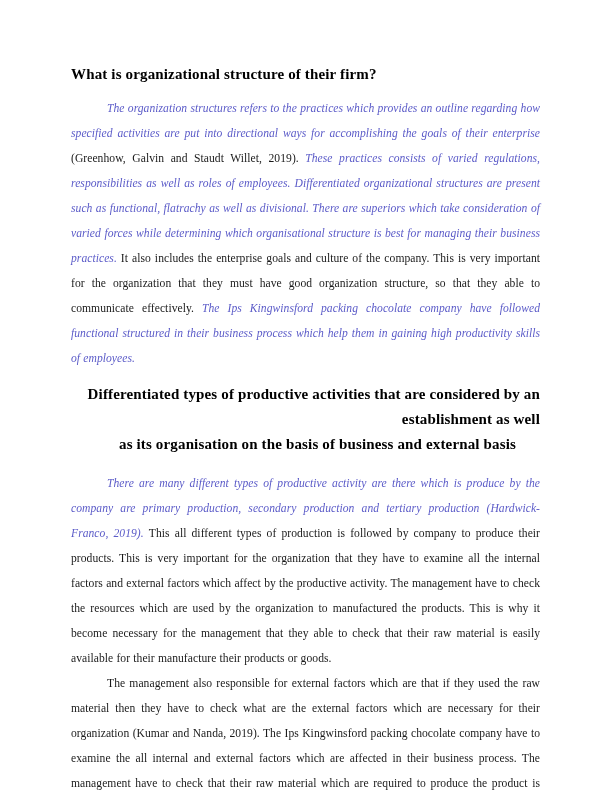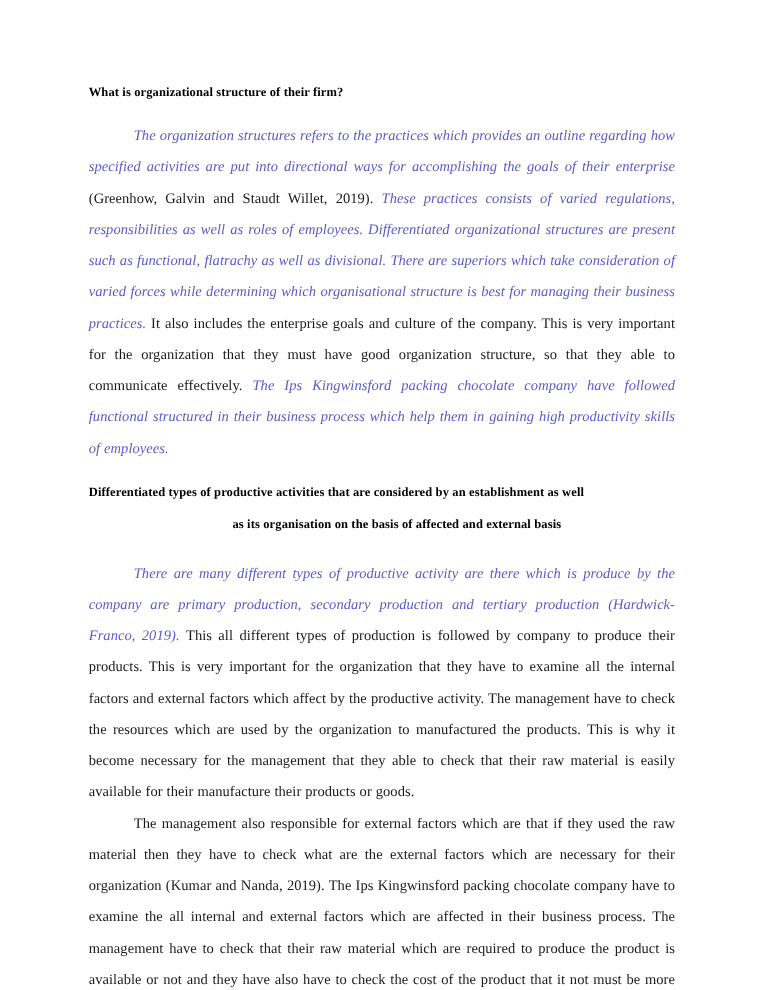"What is organizational structure of" .heading { font-size: 10px -> 15px }
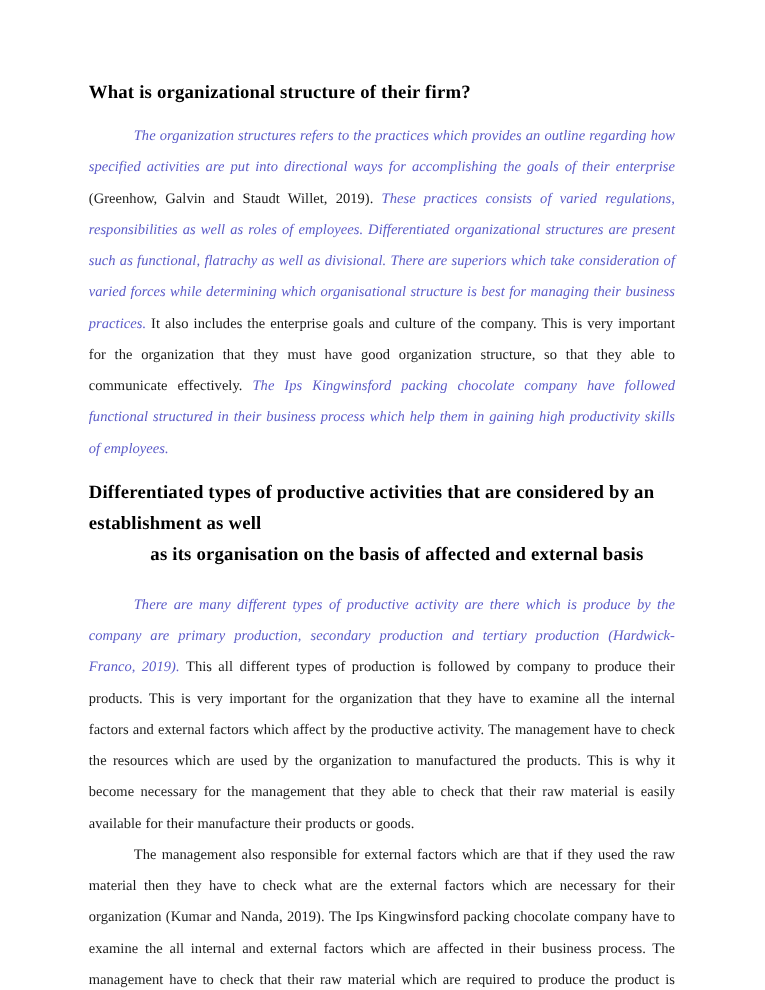"Differentiated types of productive" .heading.two-line .hl1 { text-align: left -> right }
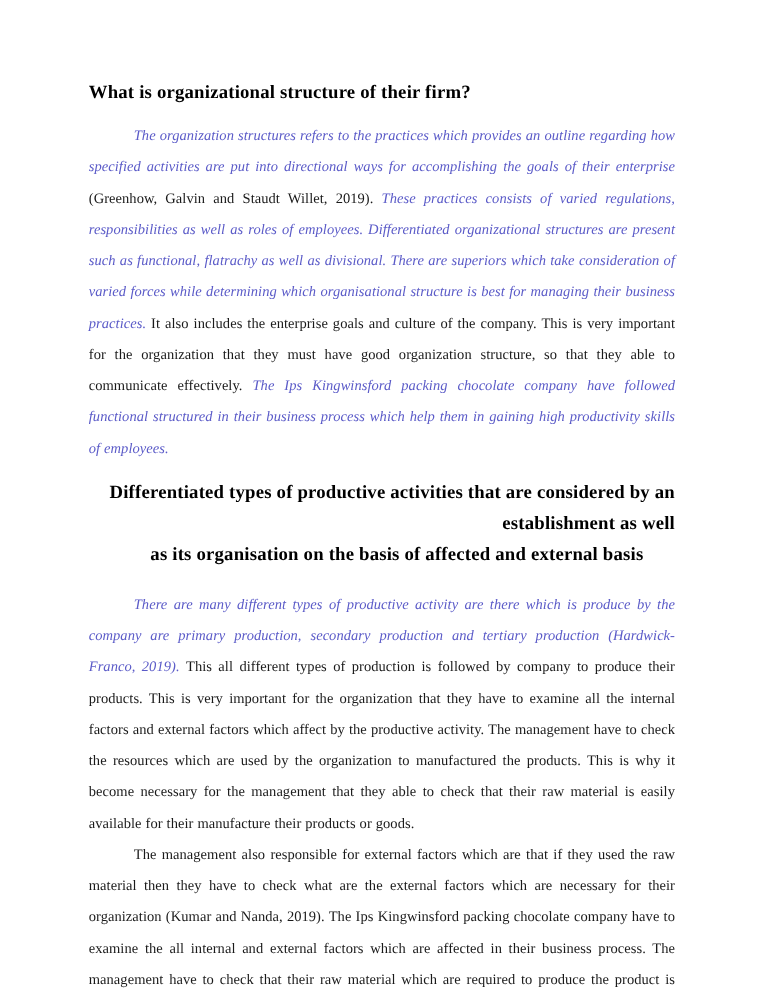"as its organisation on the" span.hl2 { text: affected -> business }
